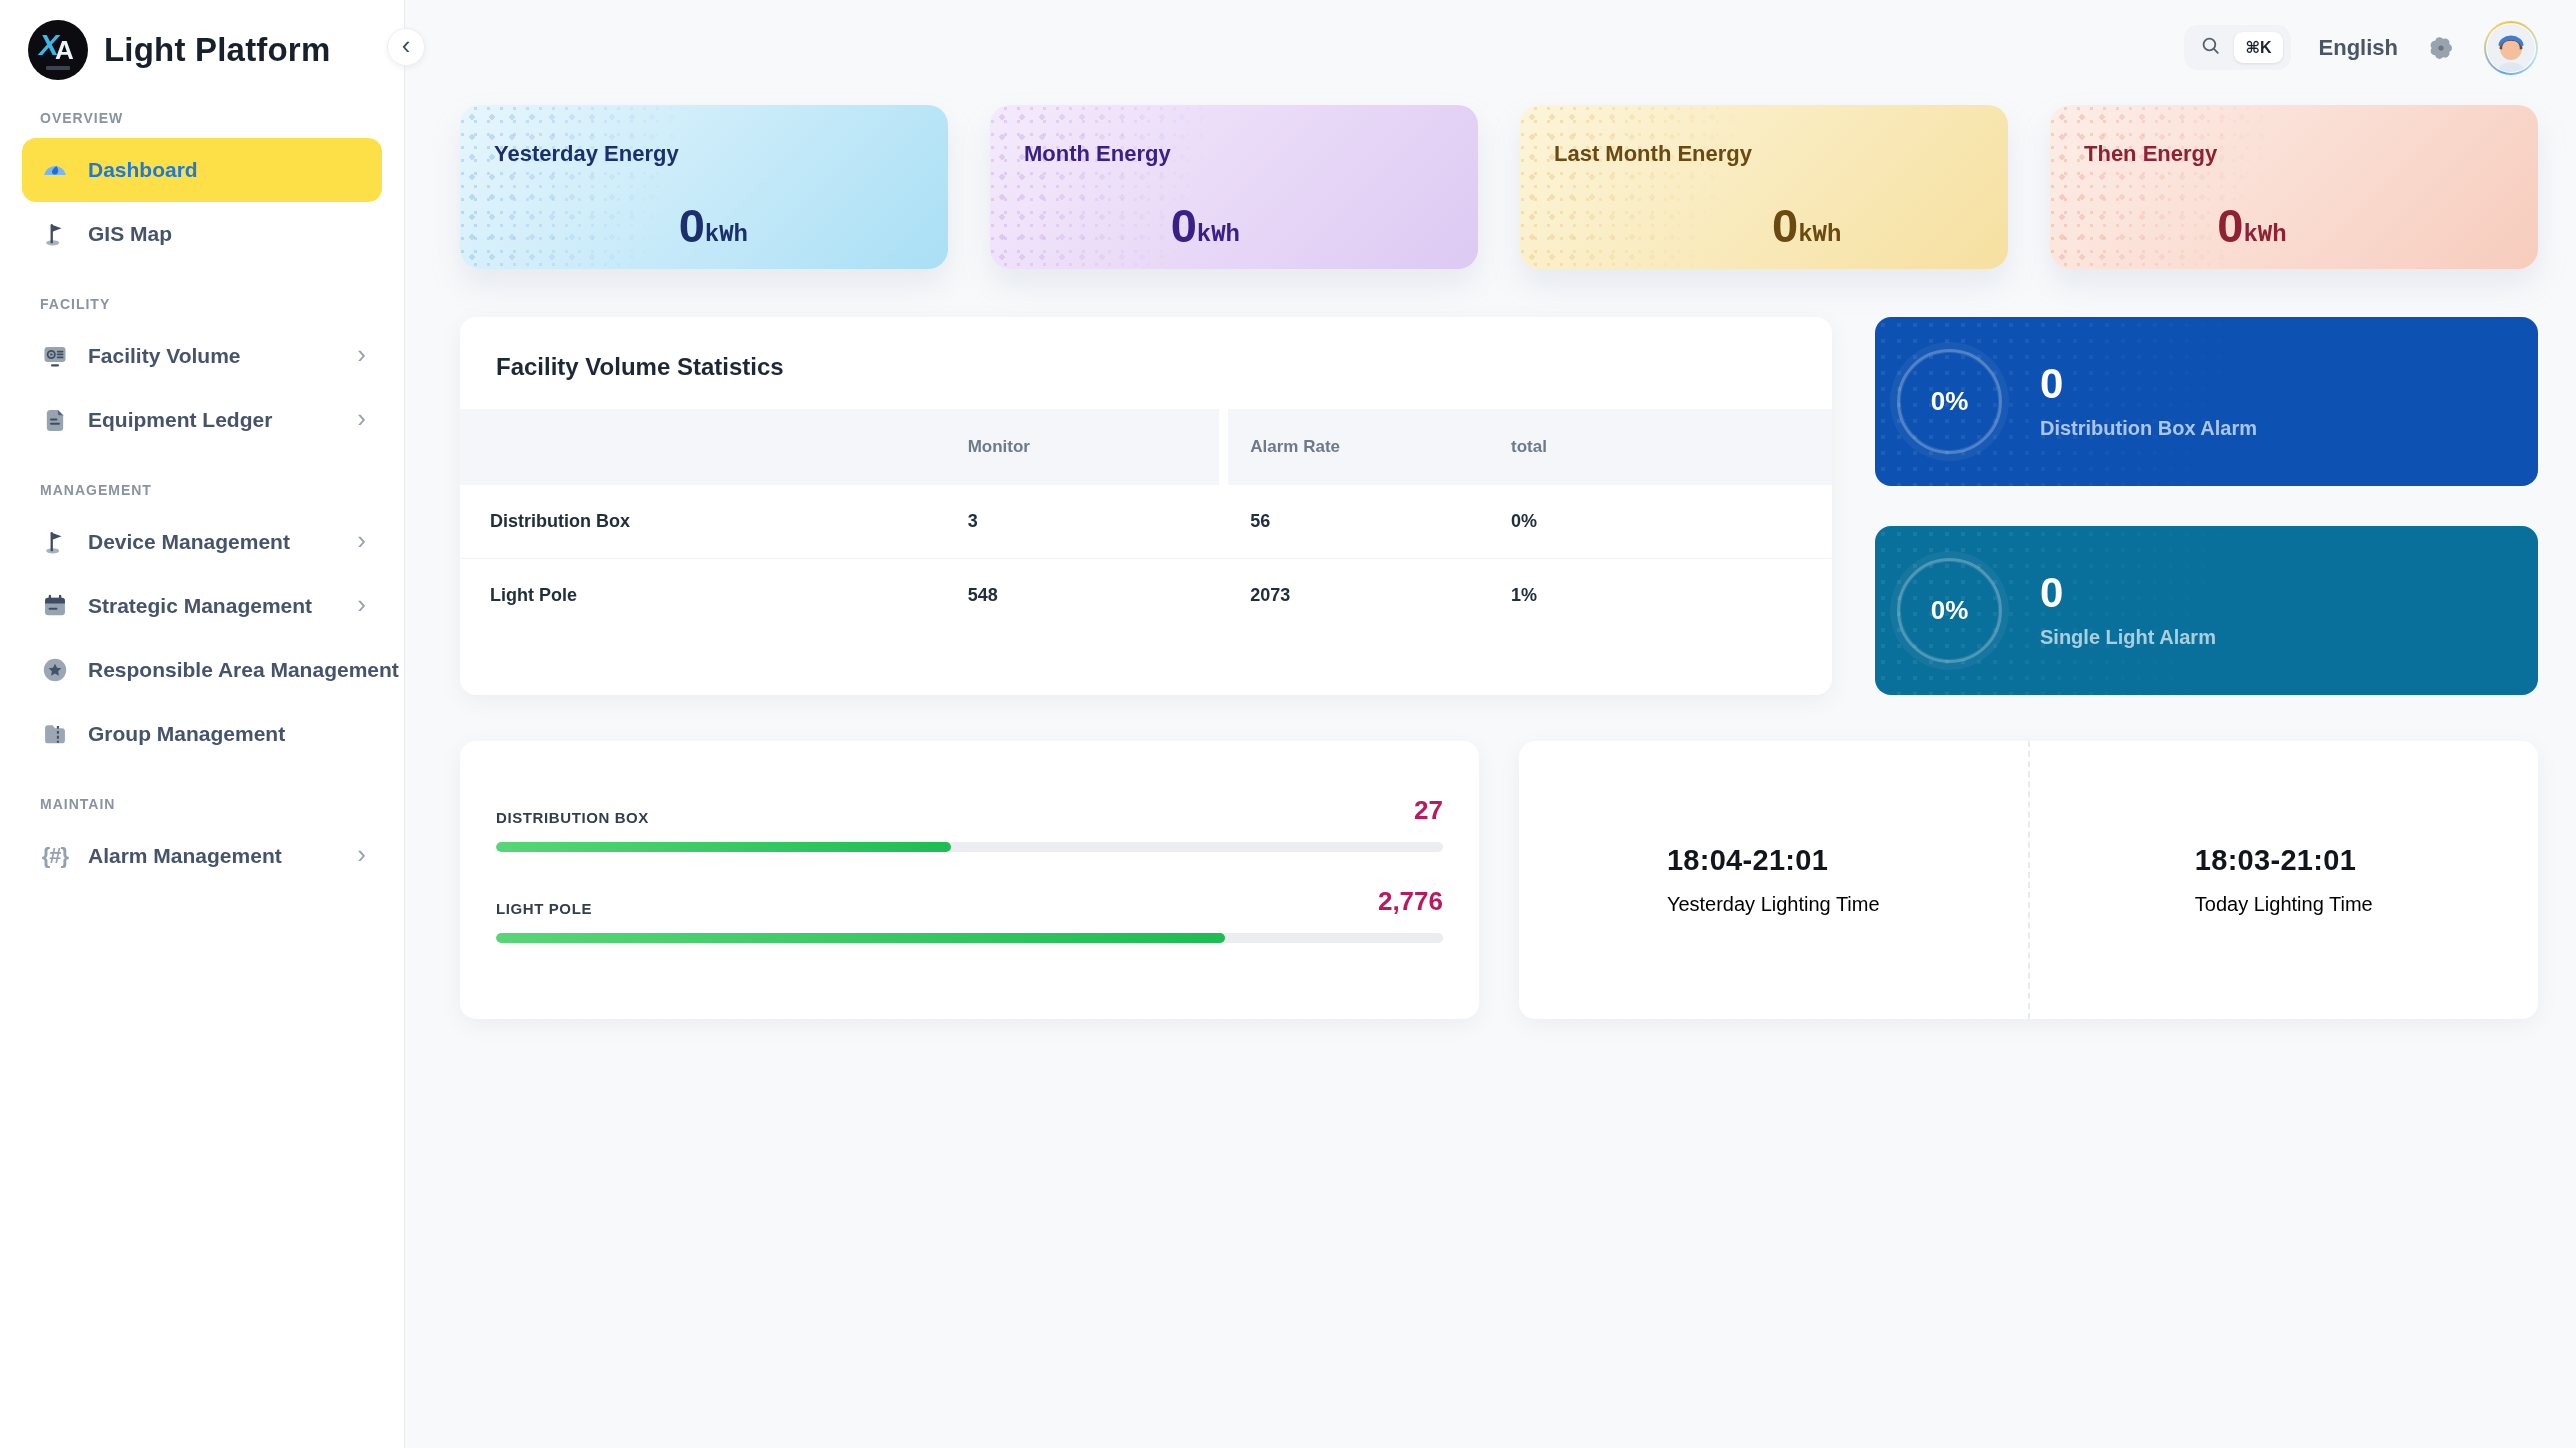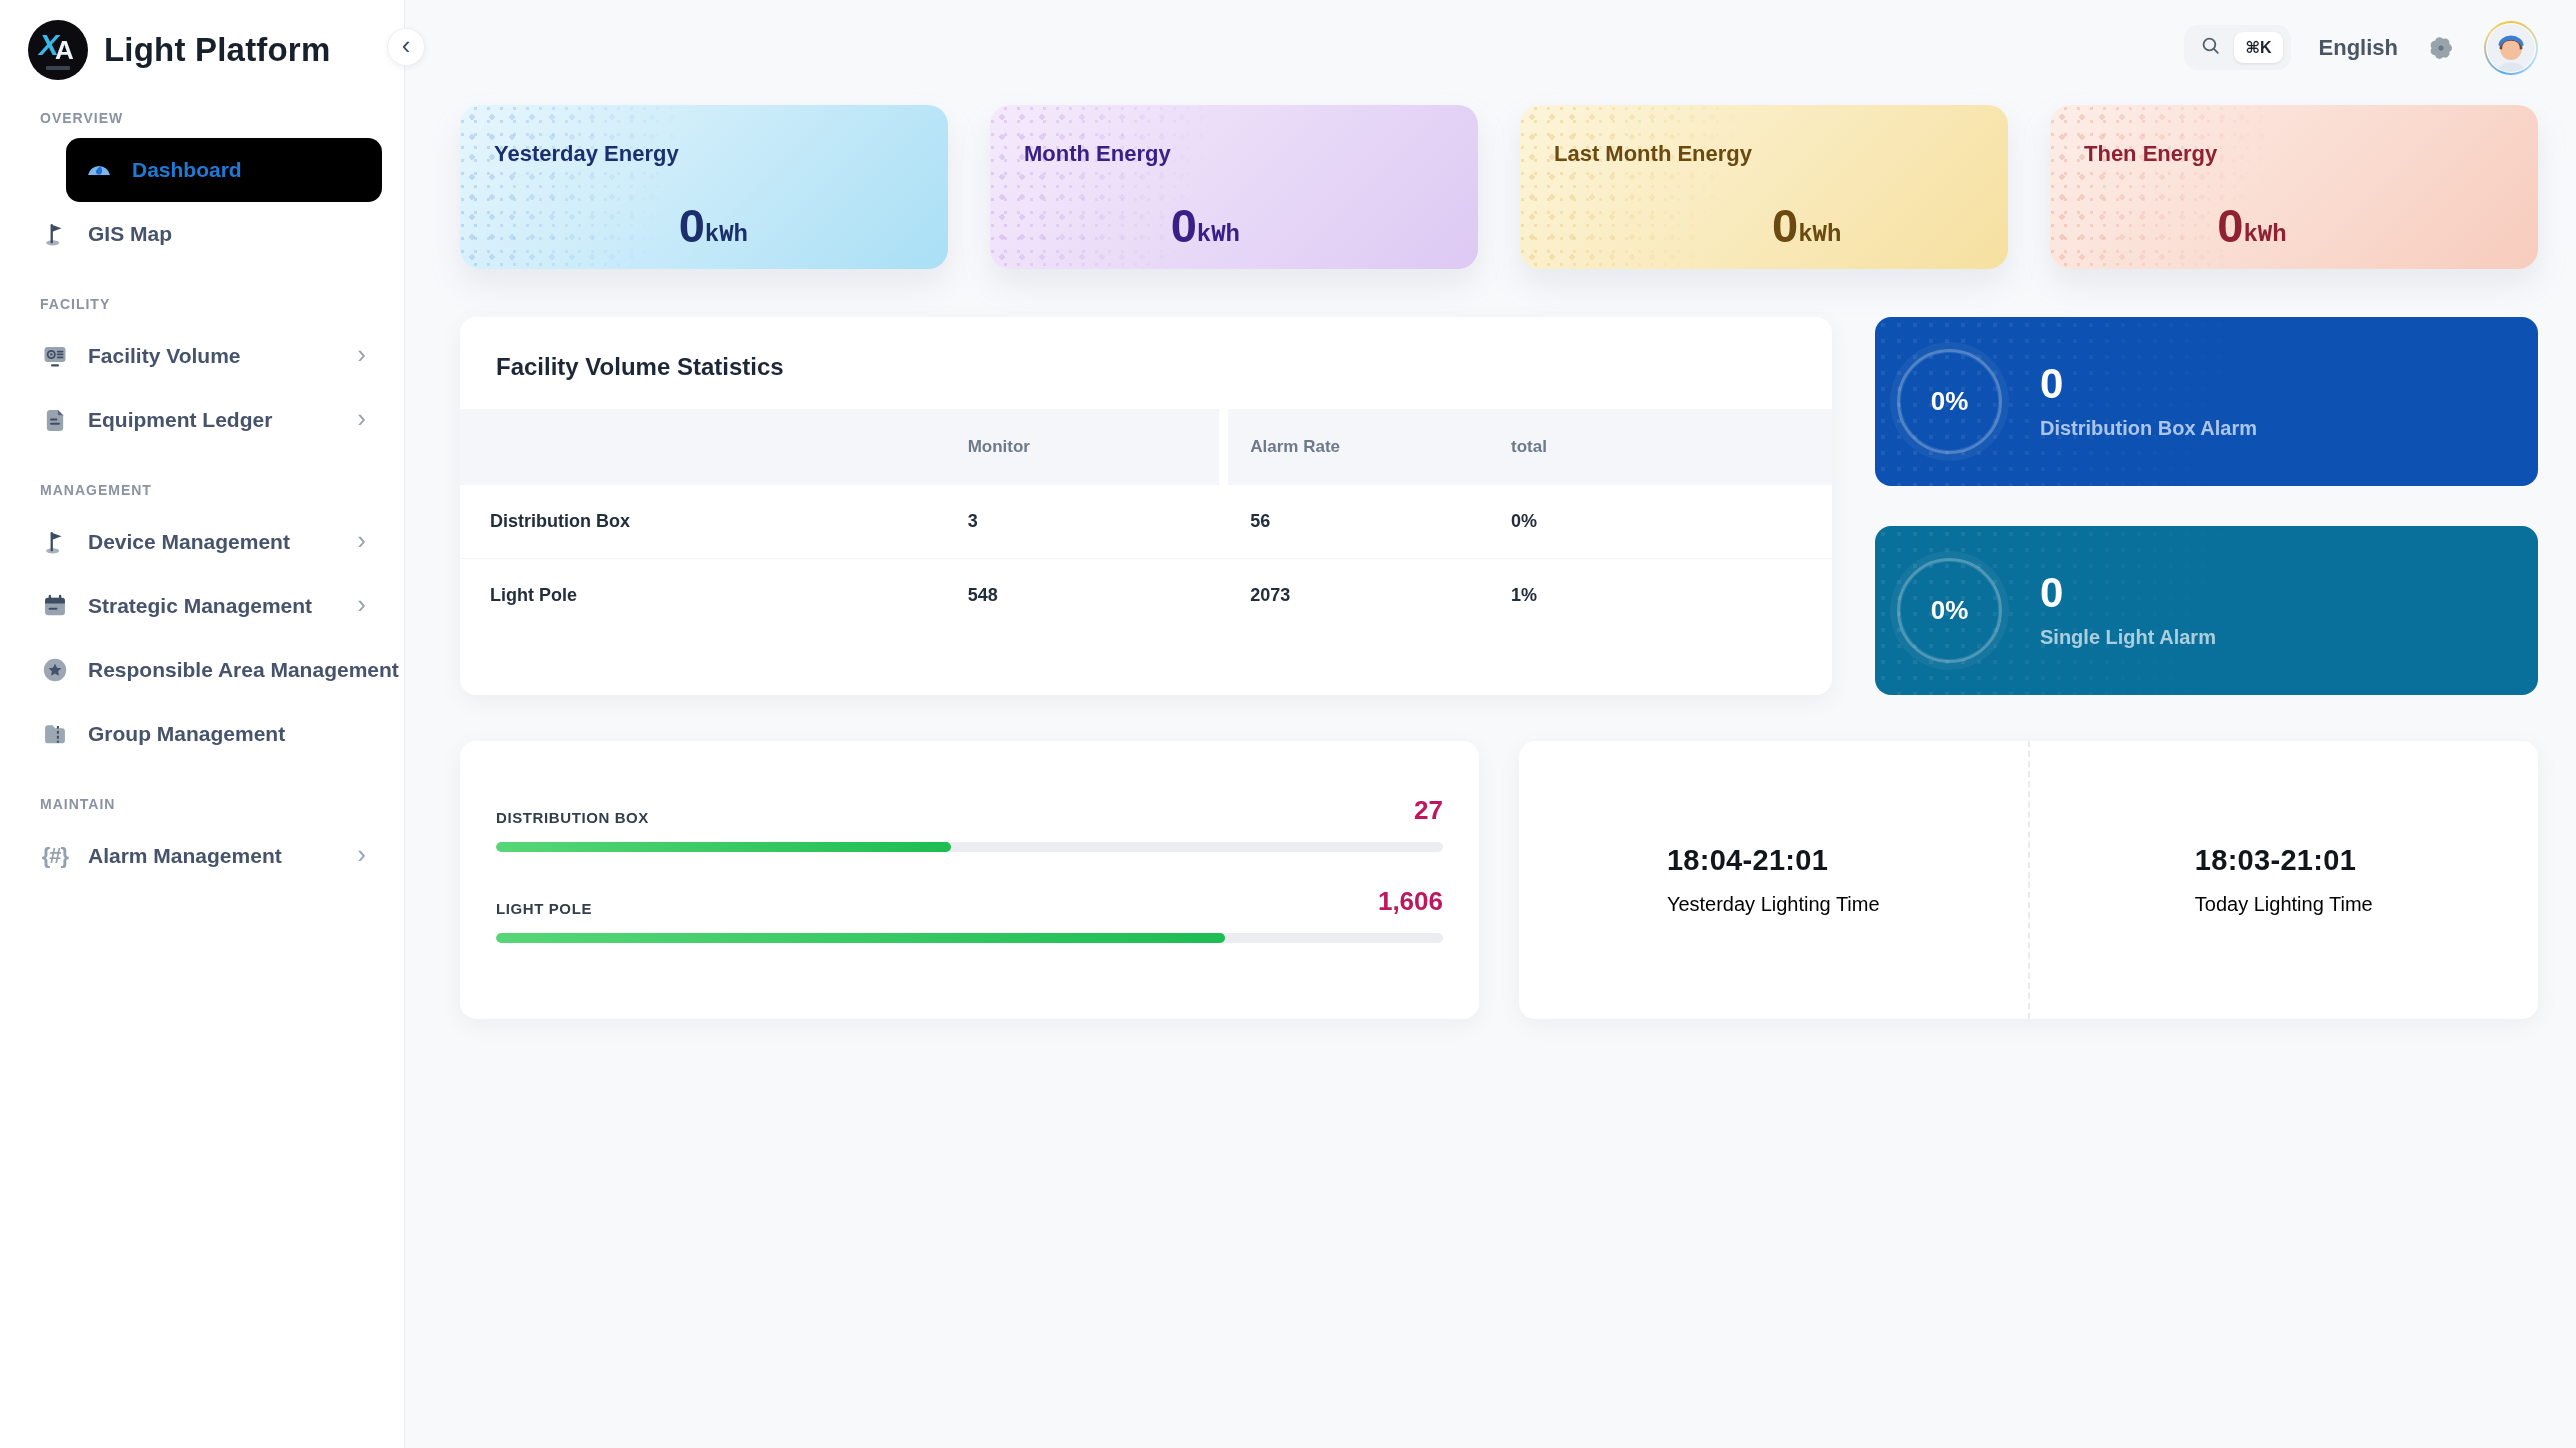"Dashboard" .nav-item.active { background: #000000 -> #fde047; margin-left: 44px -> none }
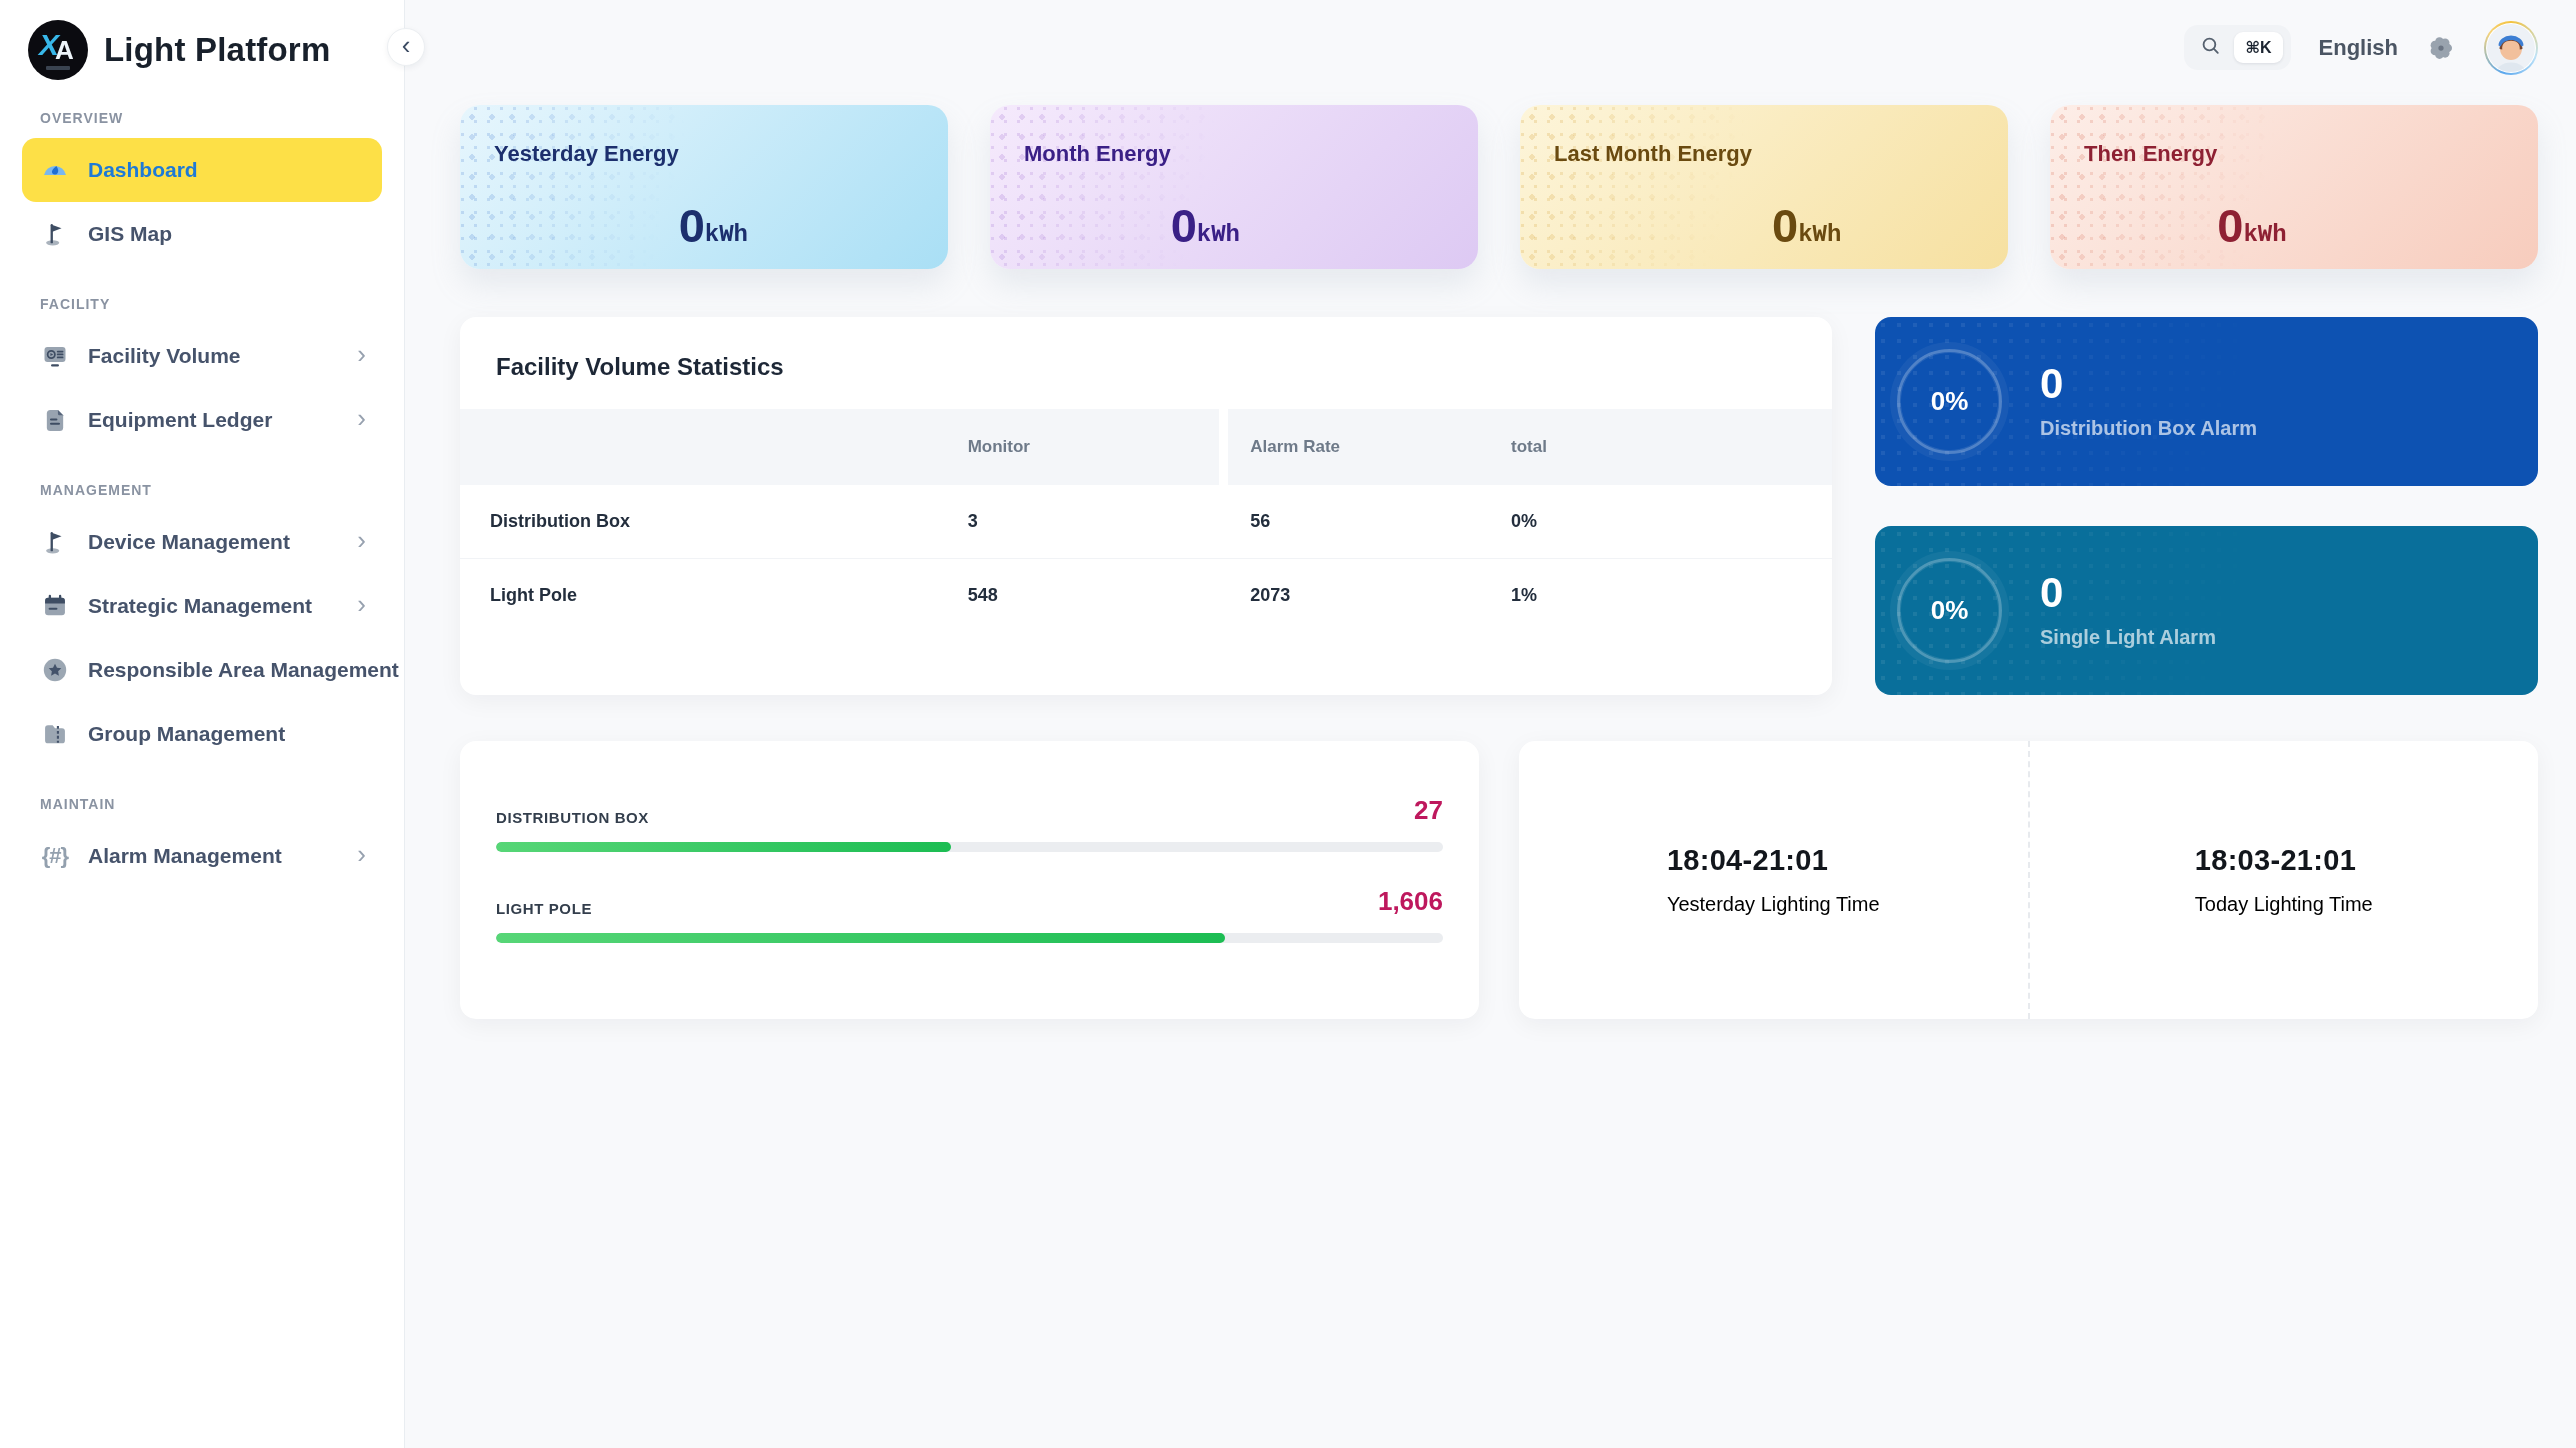"1,606" span.equip-value { text: 1,606 -> 2,776 }
